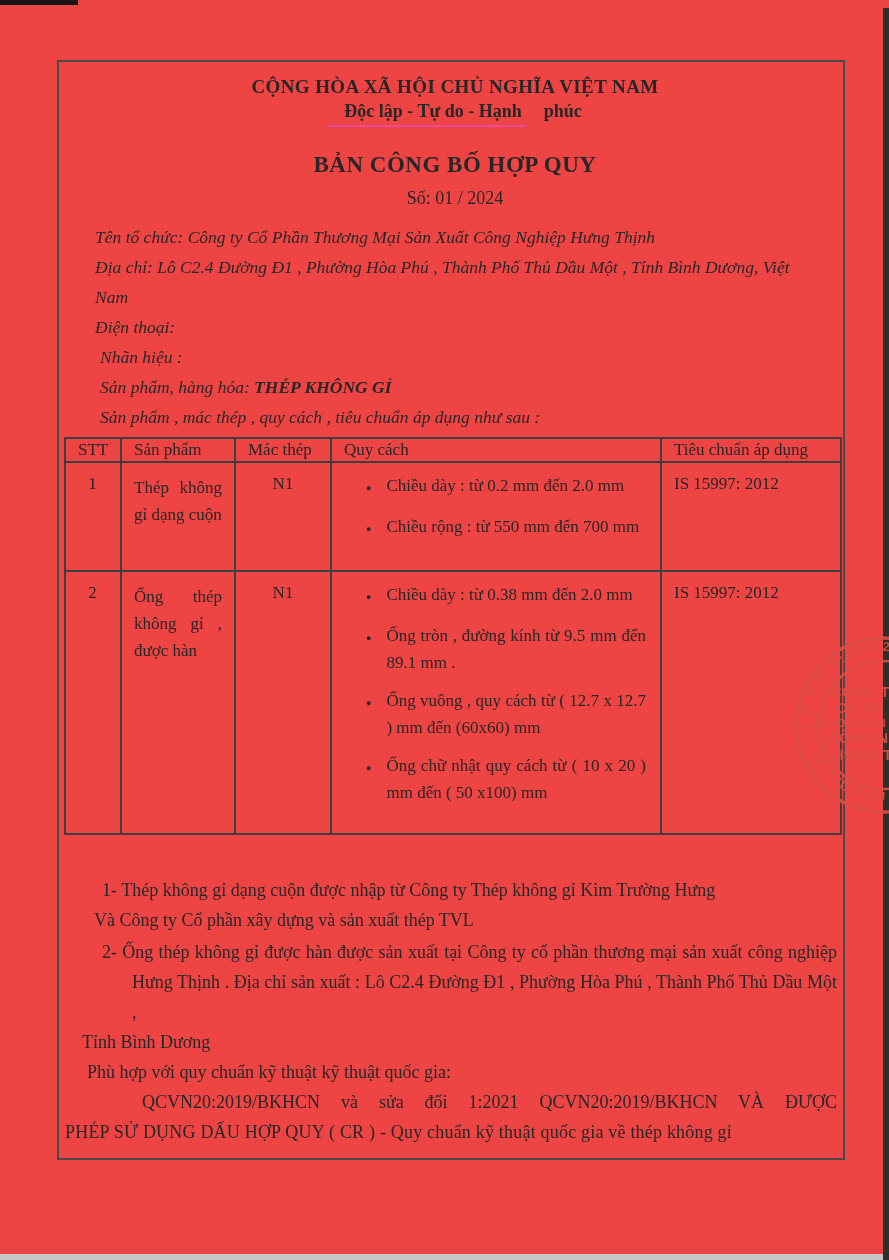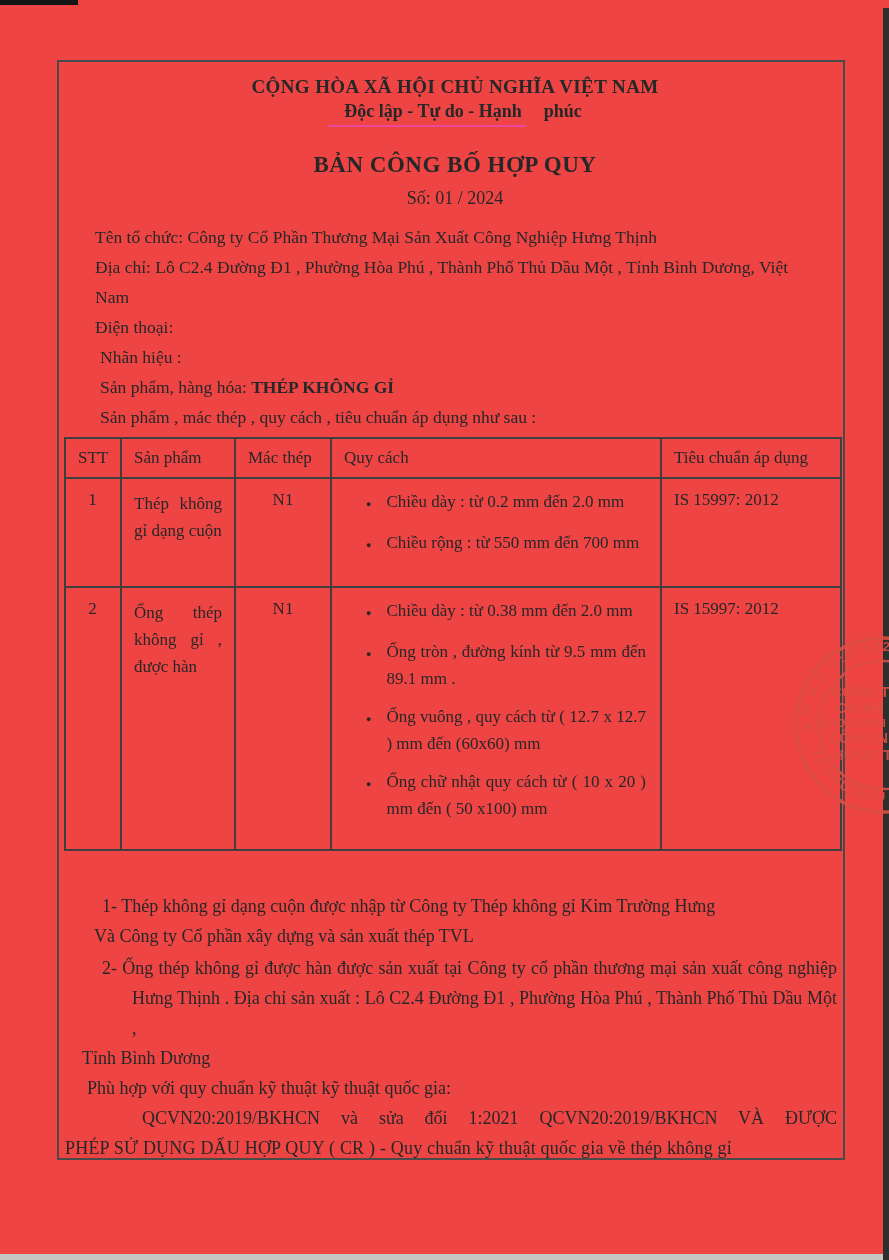"Tên tổ chức: Công ty" .org-line { font-style: none -> italic }
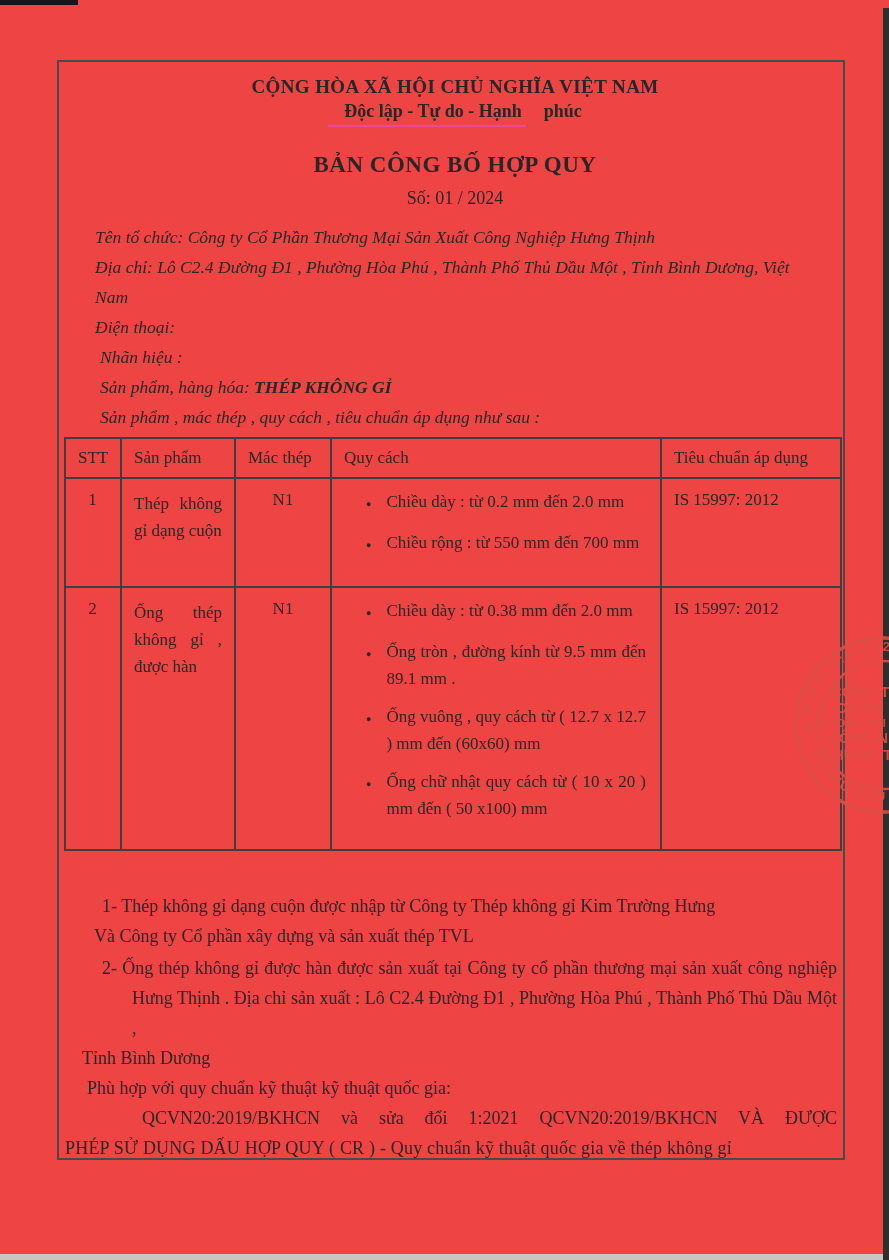"STT" table.products th { height: 40px -> 24px }
